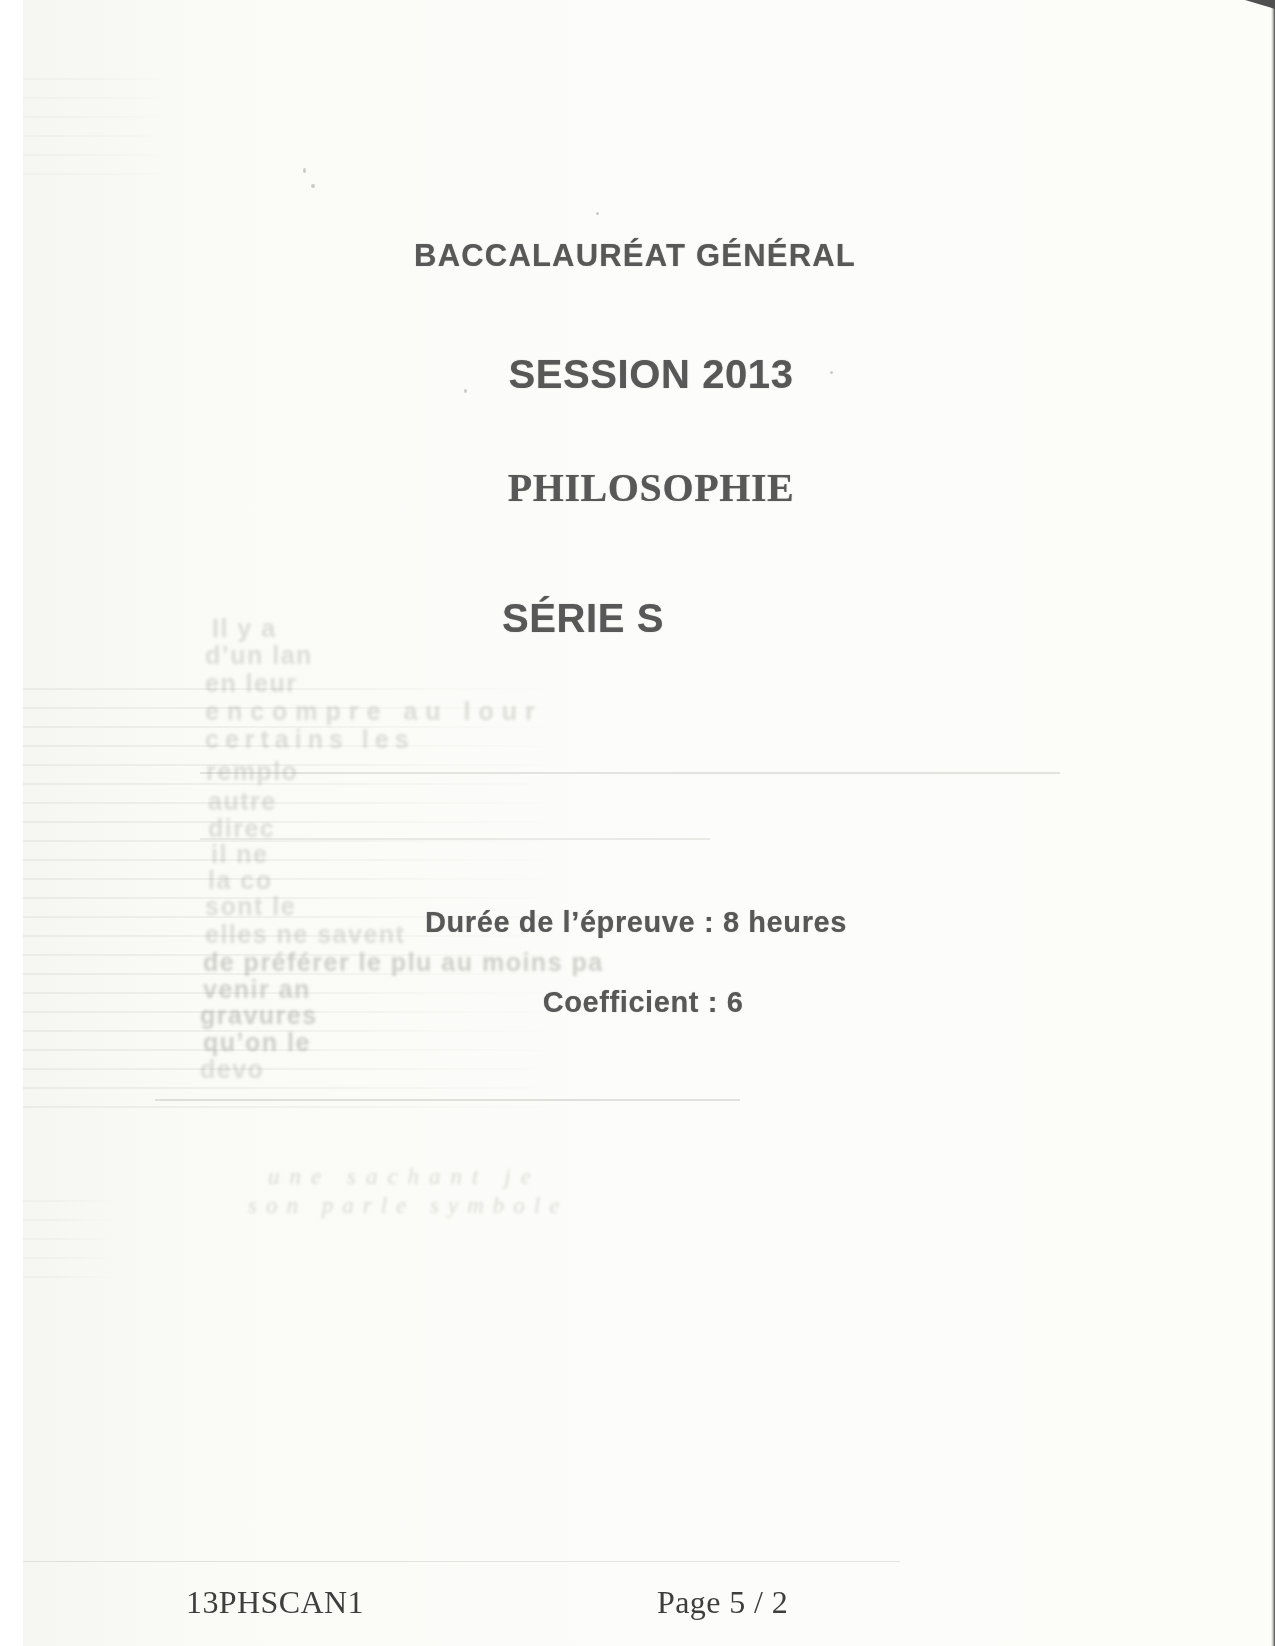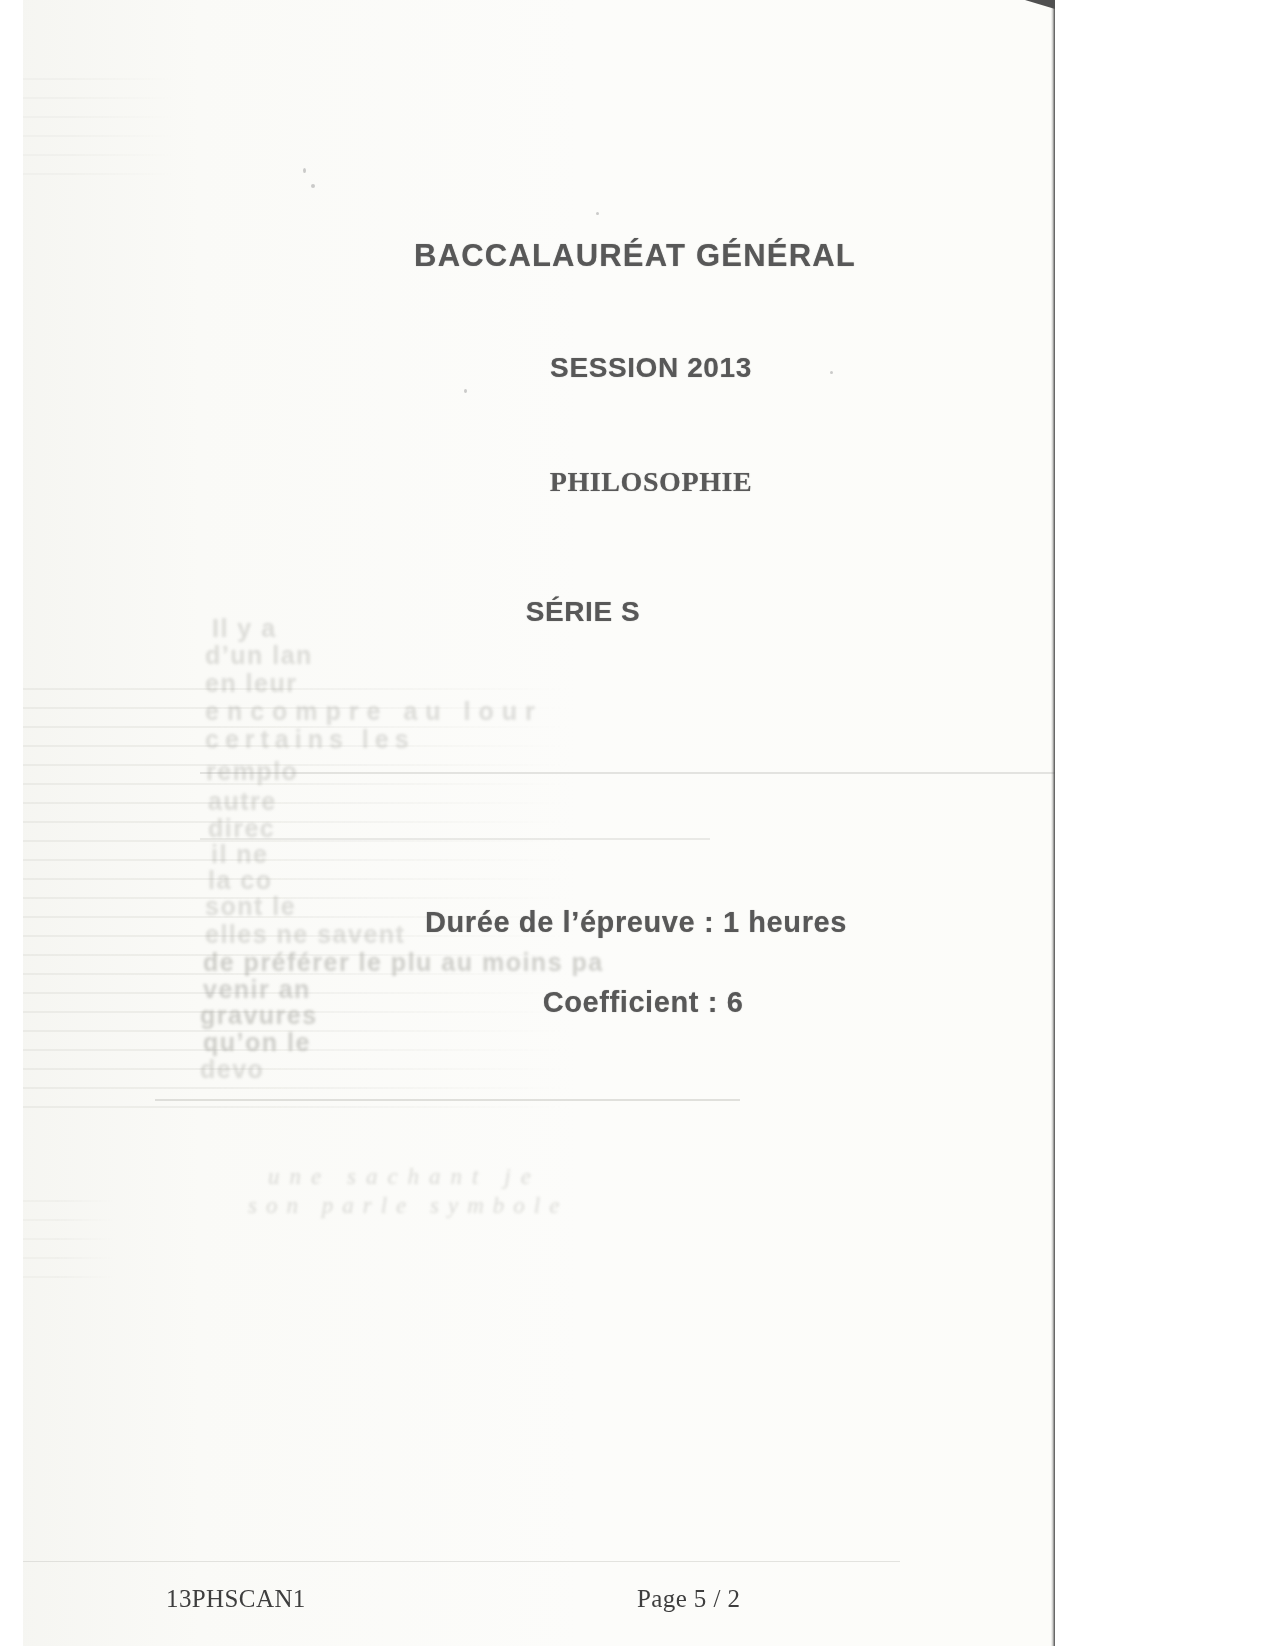"BACCALAURÉAT GÉNÉRAL" .page { width: 1055px -> 1275px }
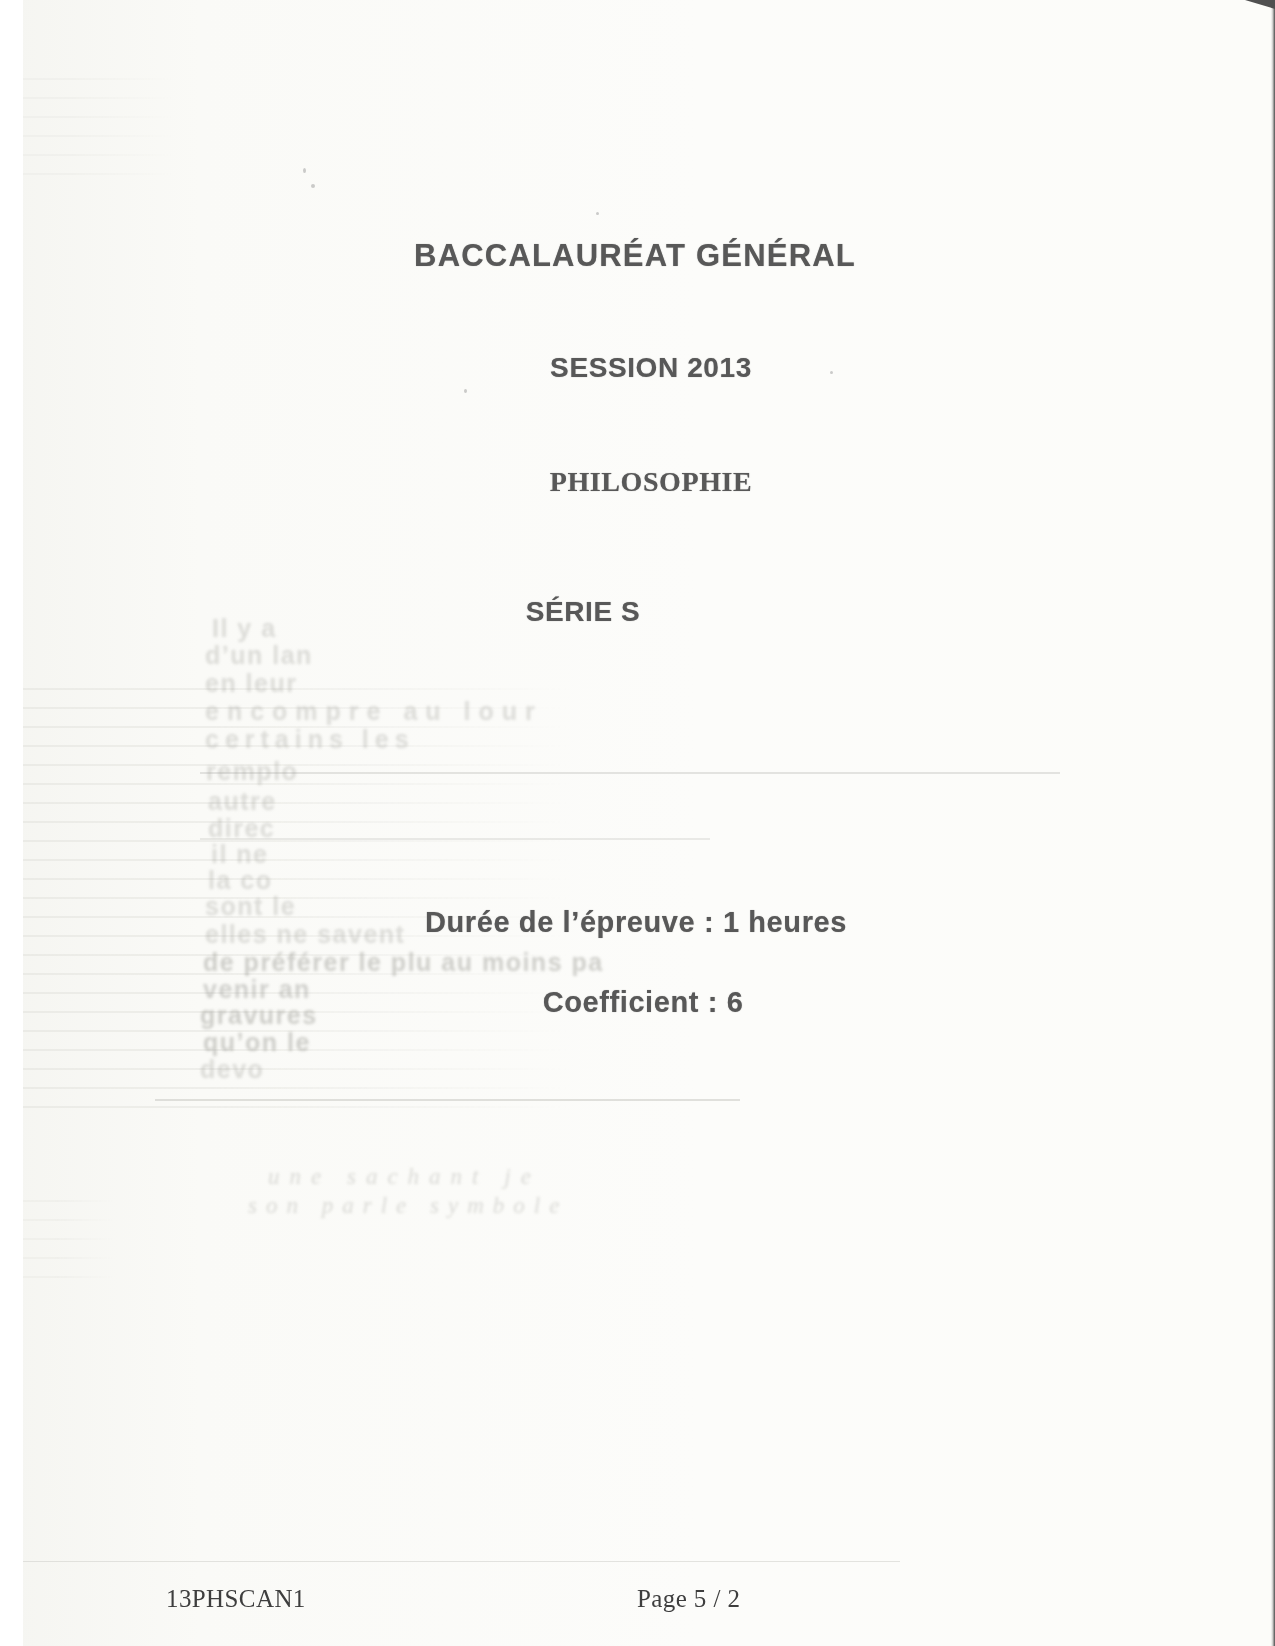"SESSION 2013" .fs30 { font-size: 28px -> 40px }
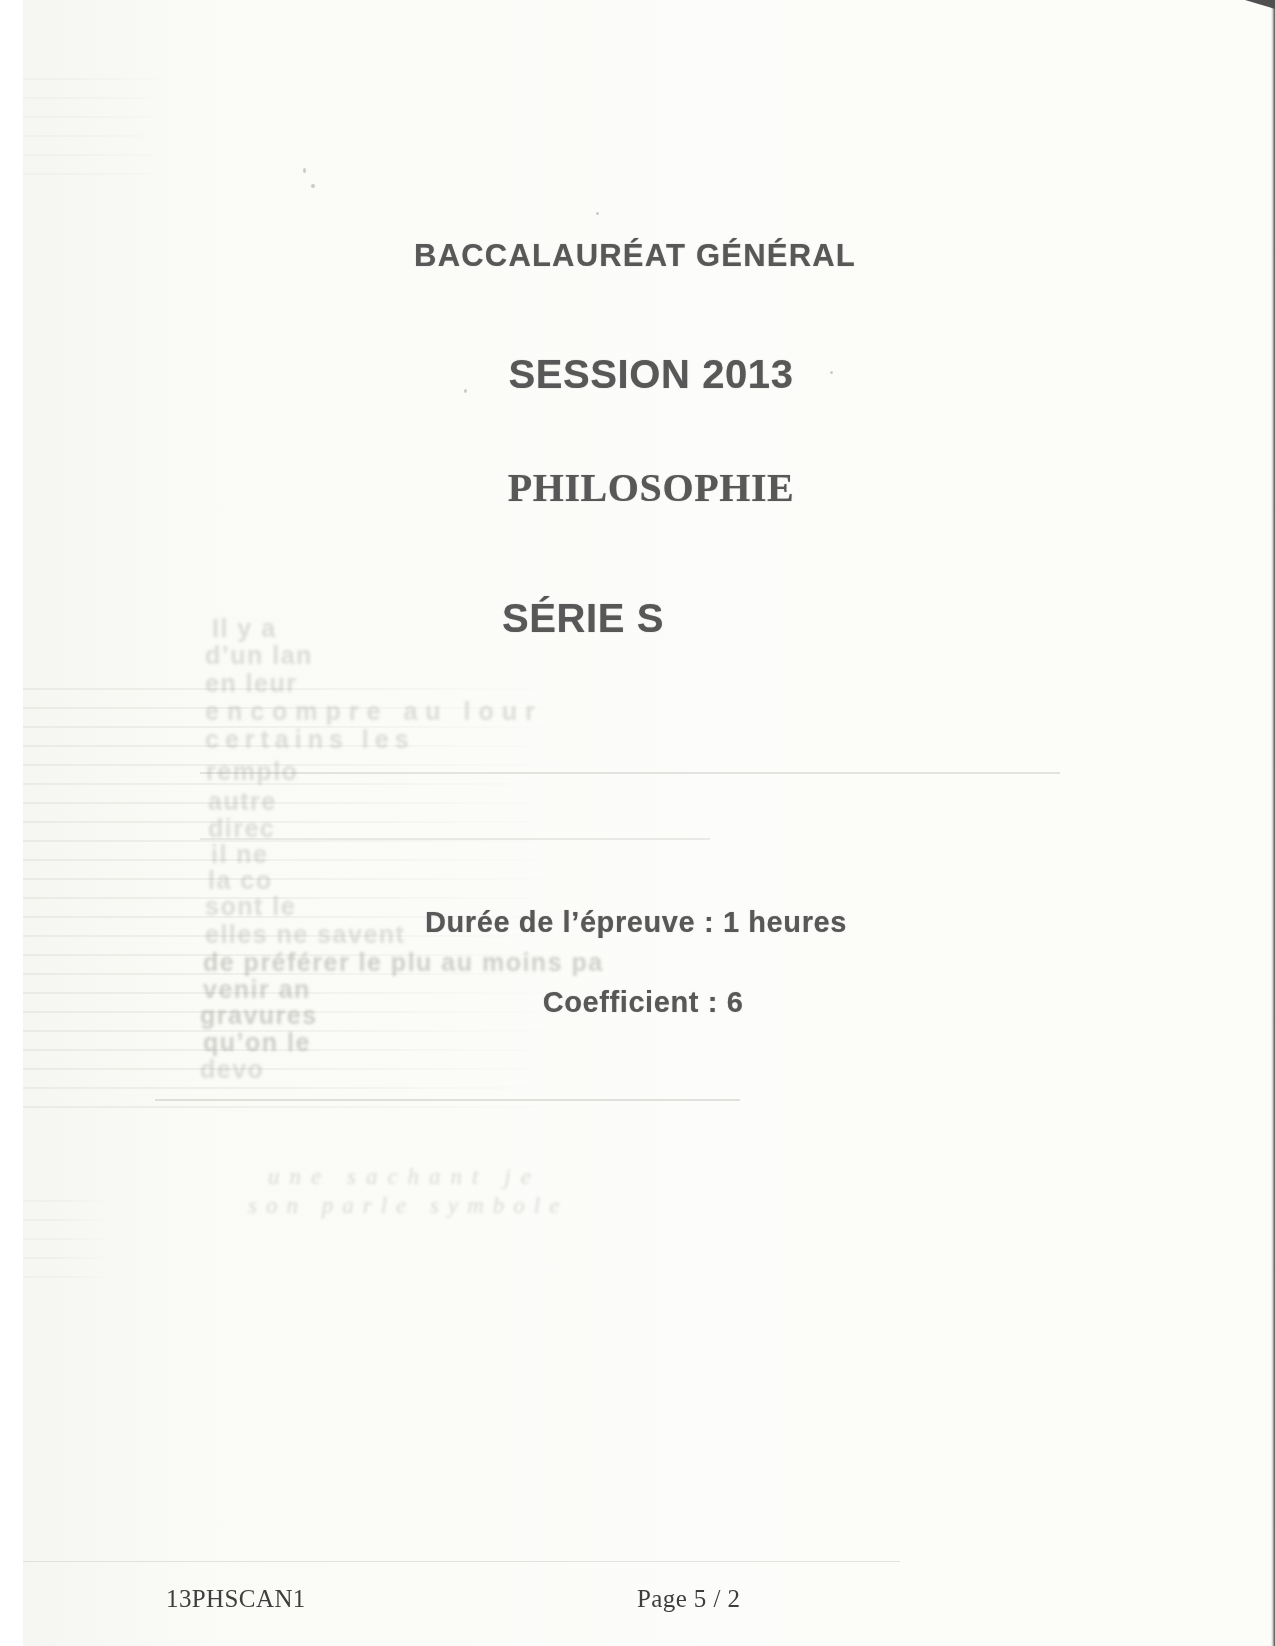"Durée de l’épreuve : 1" div.h-line { text: 1 -> 8 }
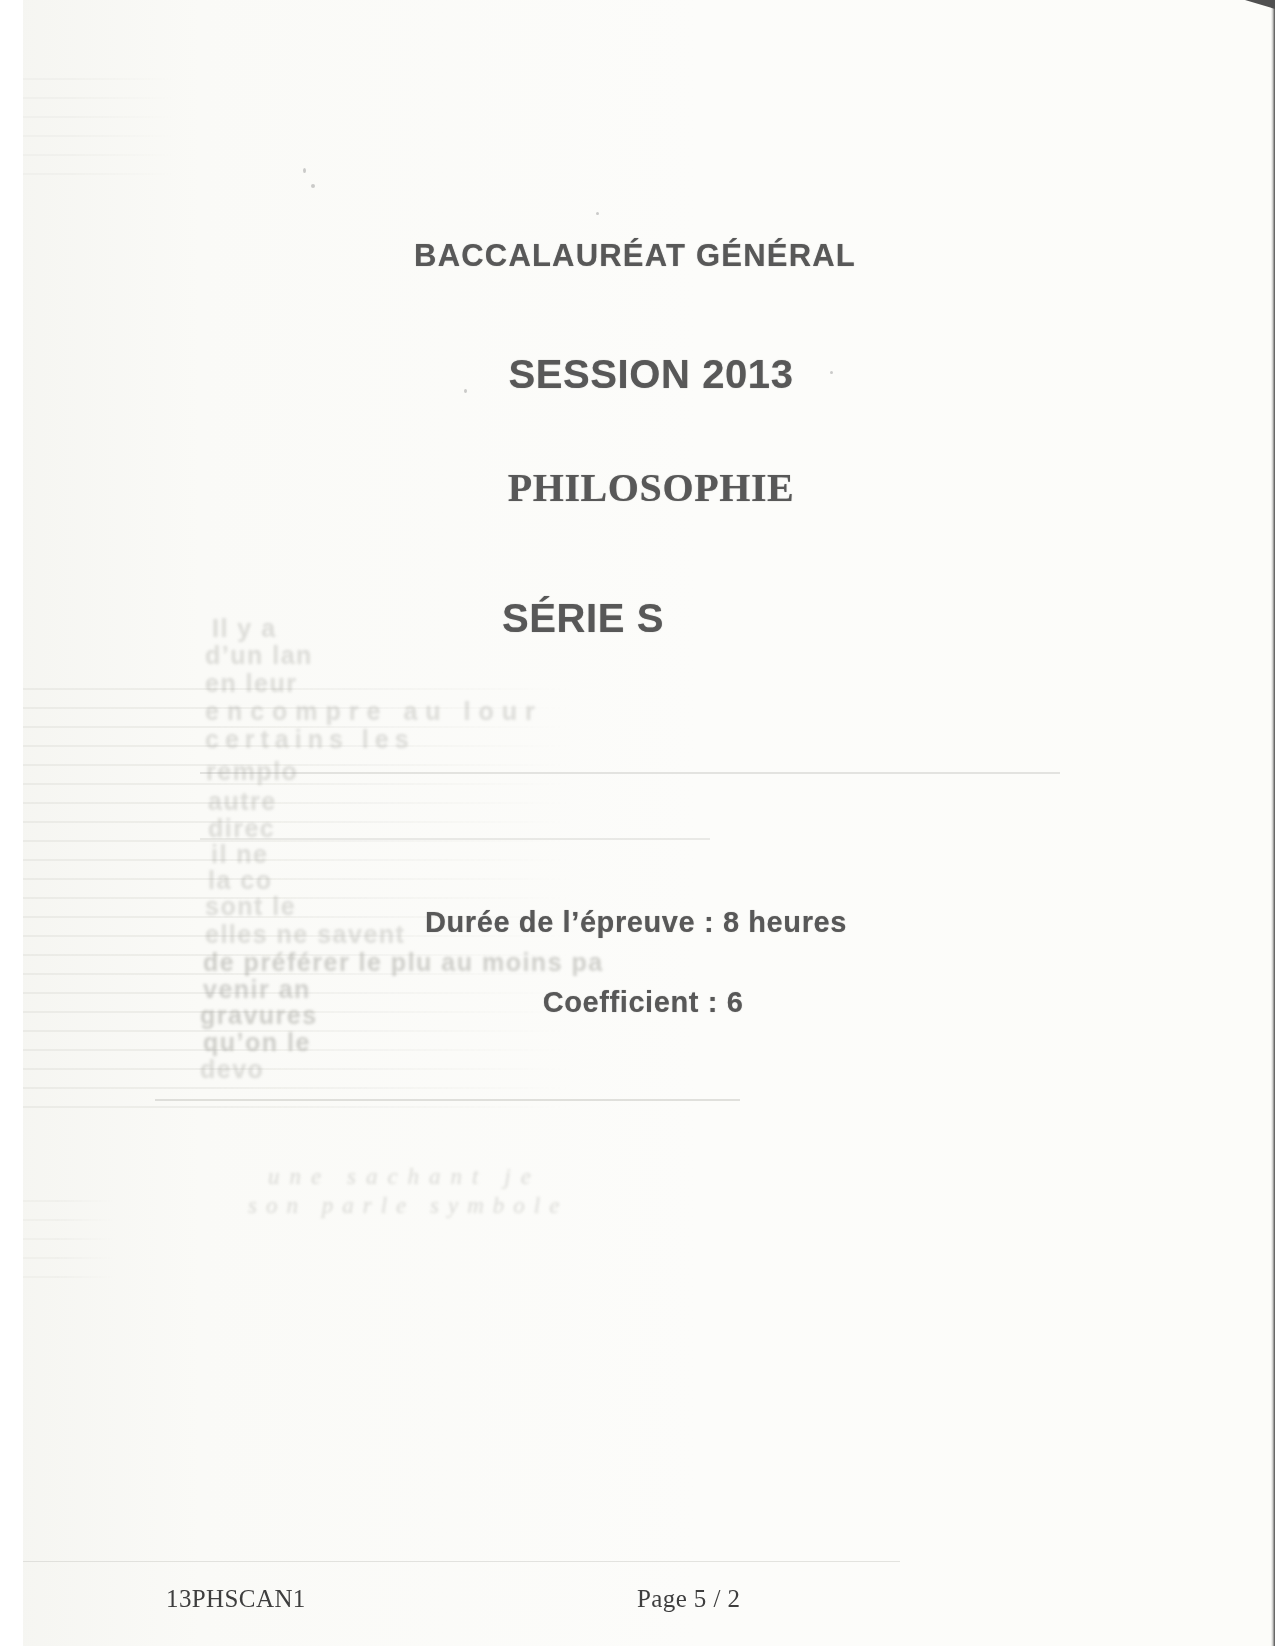"13PHSCAN1" .footer-text { font-size: 25px -> 32px; margin-left: none -> 20px }
